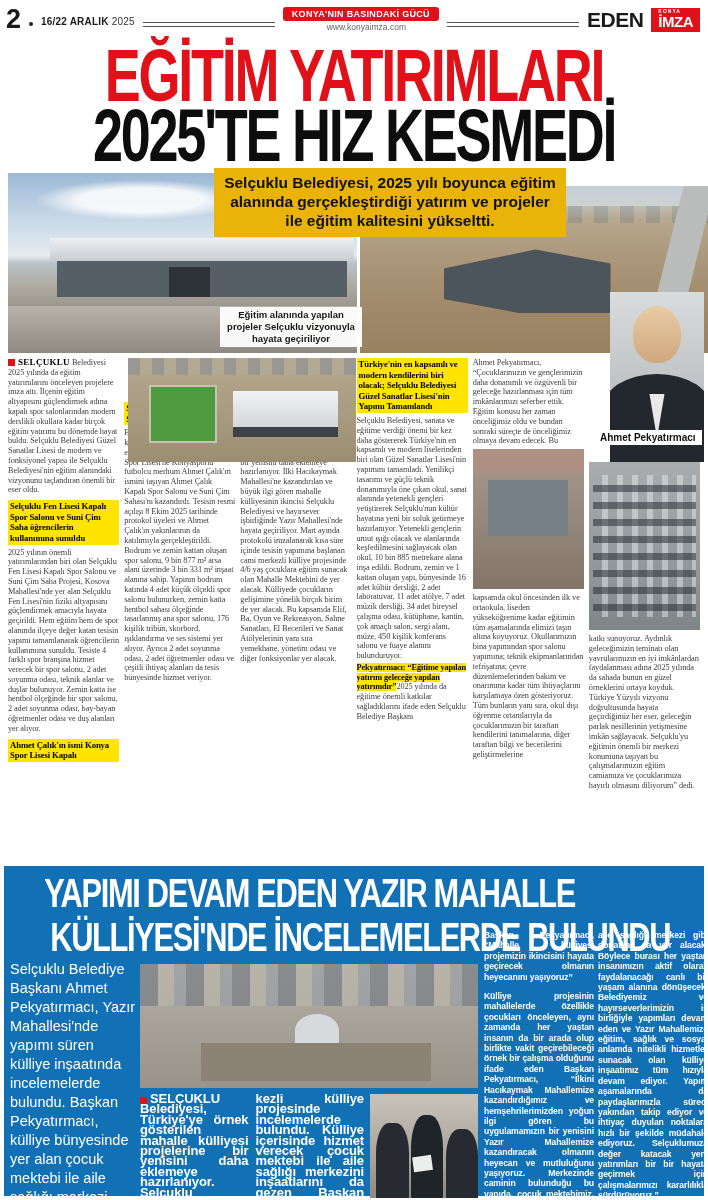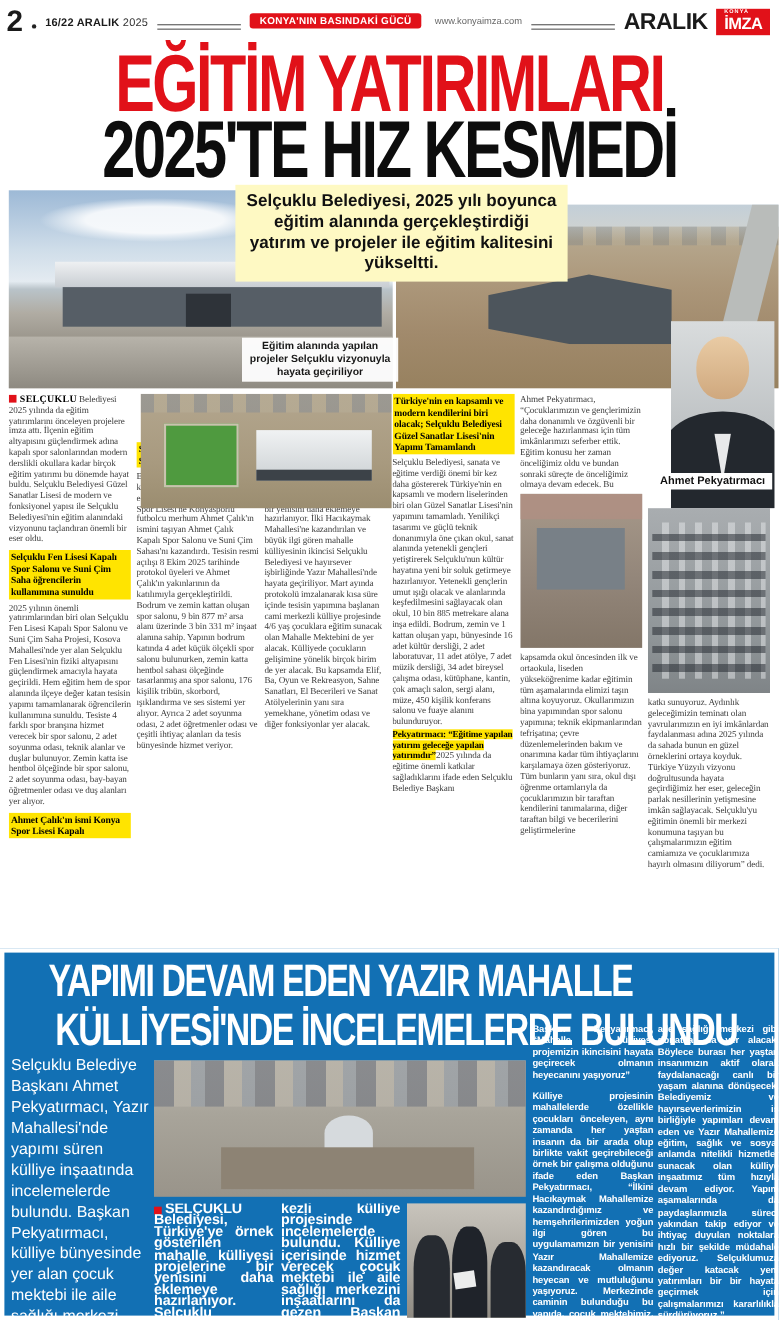"KONYA'NIN BASINDAKİ GÜCÜ" .masthead { flex-direction: none -> column }
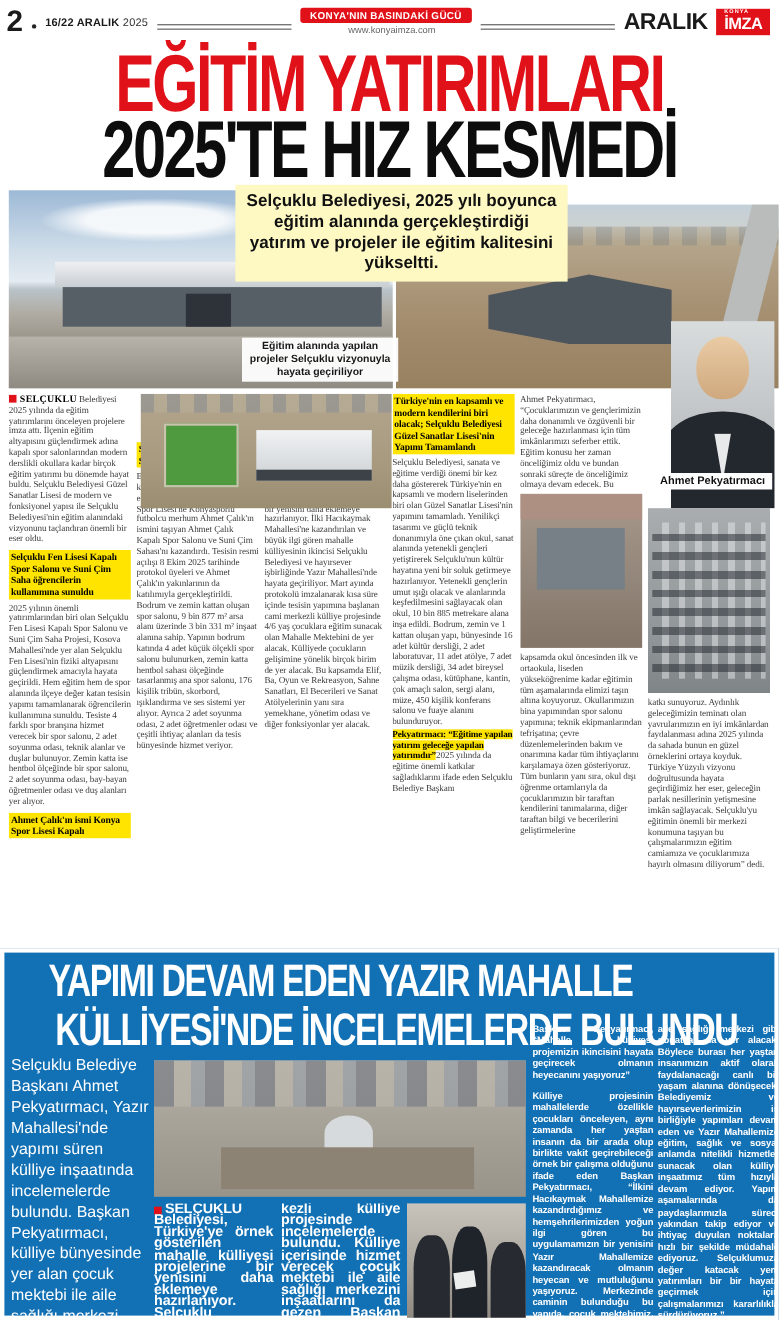"ARALIK" span.hdr-section { text: ARALIK -> EDEN }
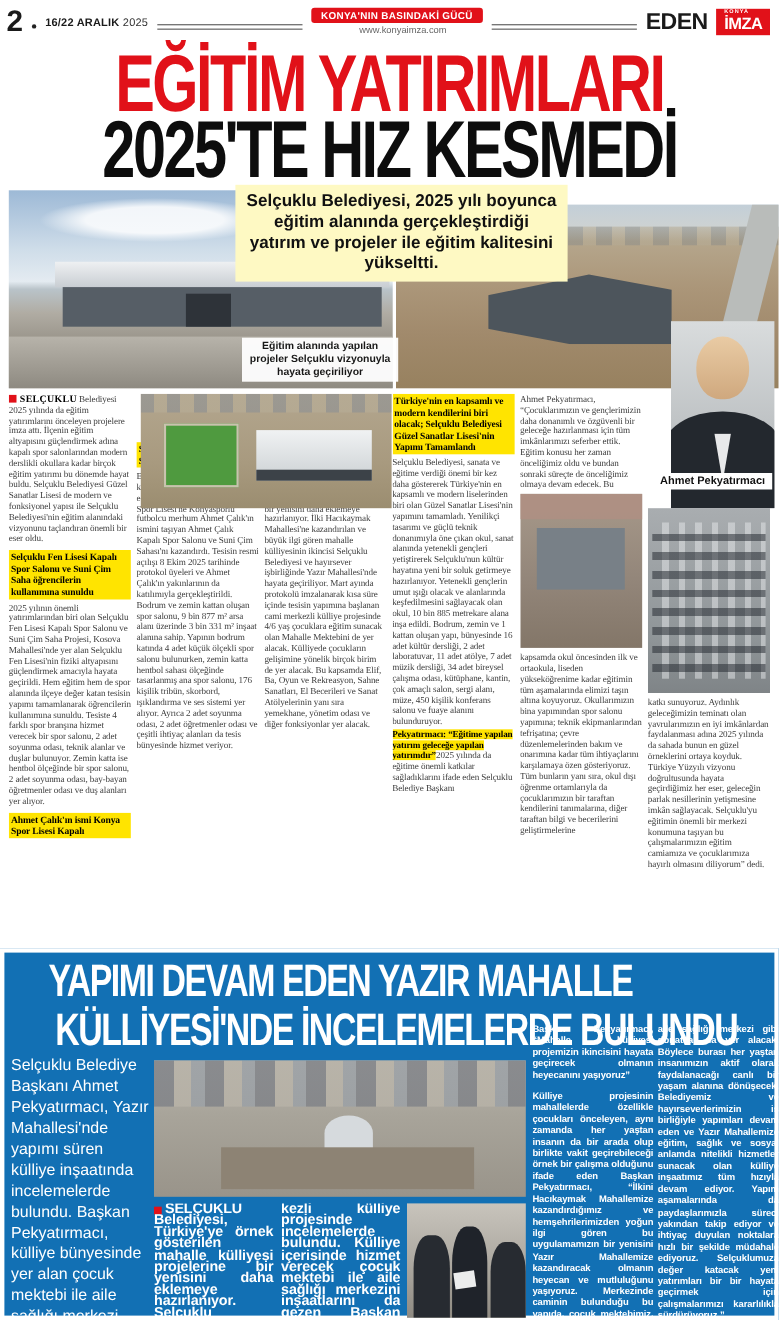"Selçuklu Belediyesi, 2025 yılı boyunca" .lede-box { background: #fef9c3 -> #eab308; width: 302px -> 352px }
